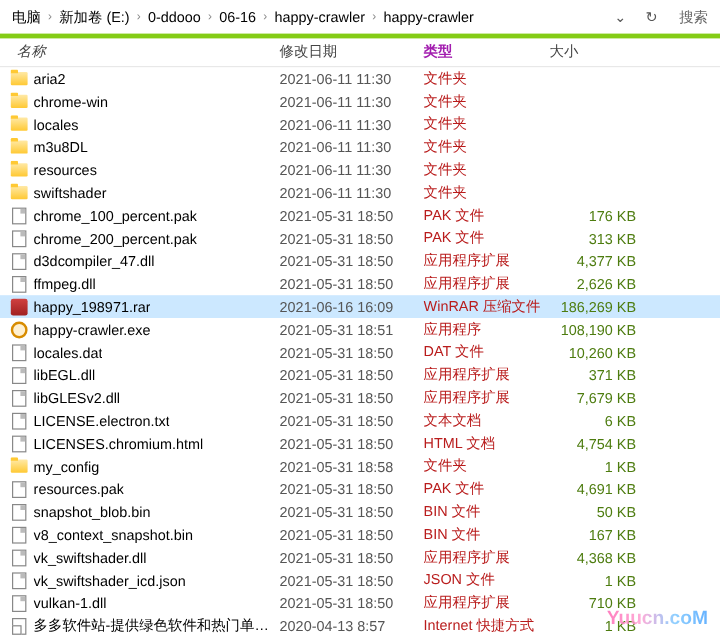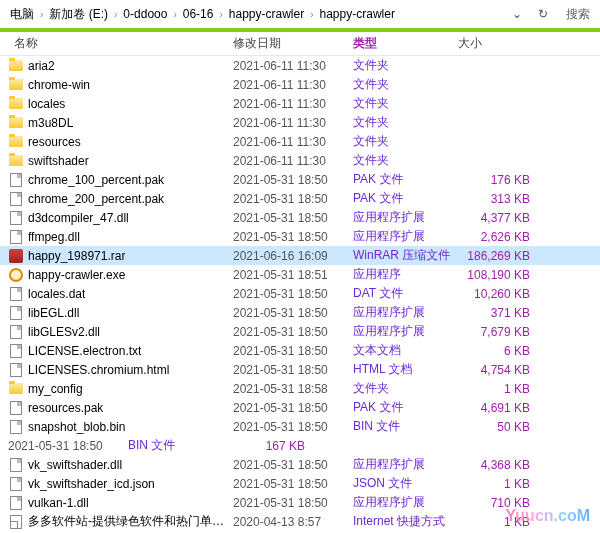"名称" .col-name { font-style: none -> italic }
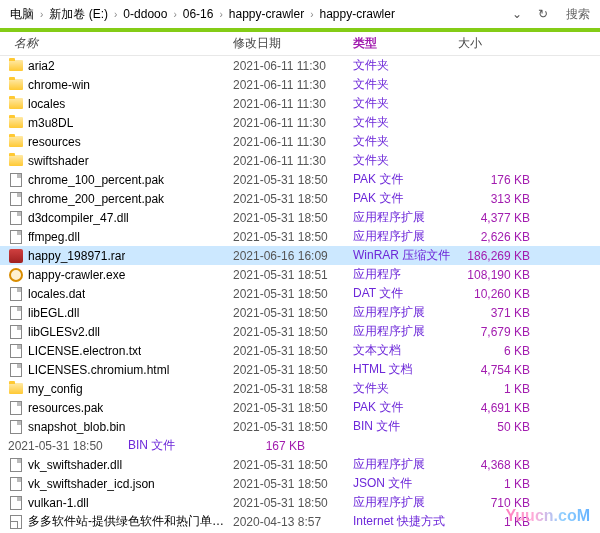"文件夹" .cell-type { color: #6d28d9 -> #b91c1c }
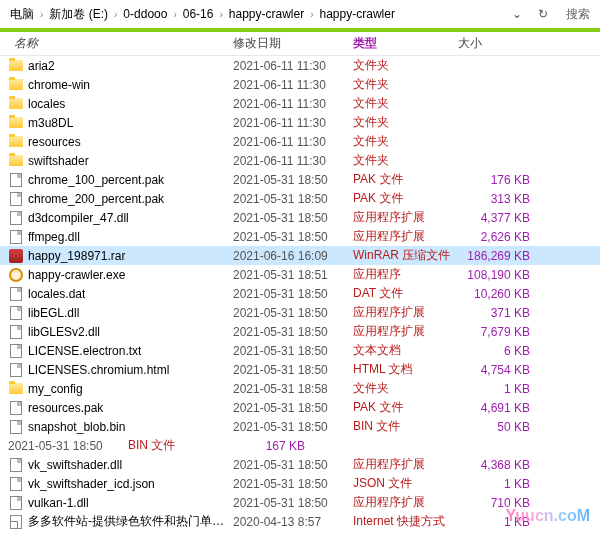"176 KB" .cell-size { color: #a21caf -> #4d7c0f }
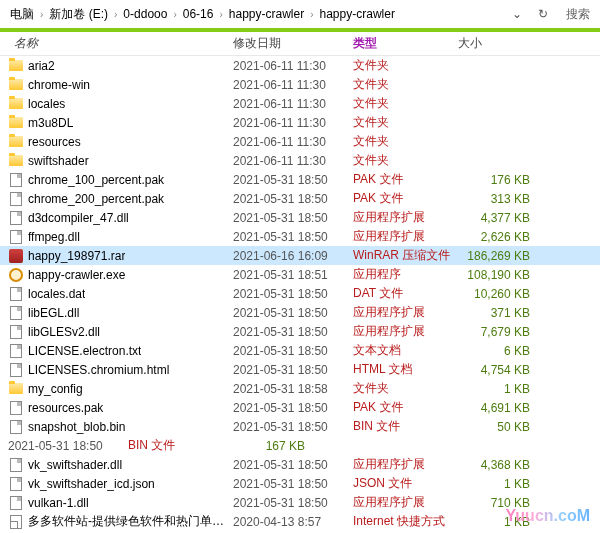"v8_context_snapshot.bin" div.cell-name { html: none -> <div> <span> <div></div> </span> <span>v8_context_snapshot.bin</span> </div> }
